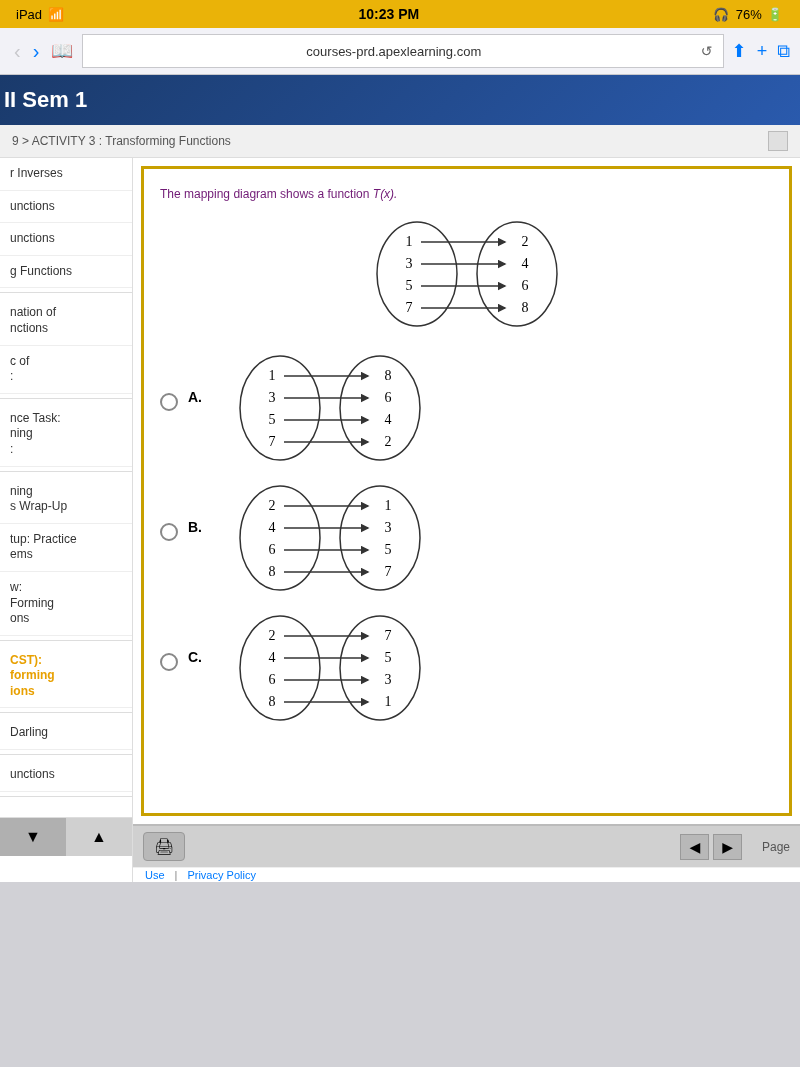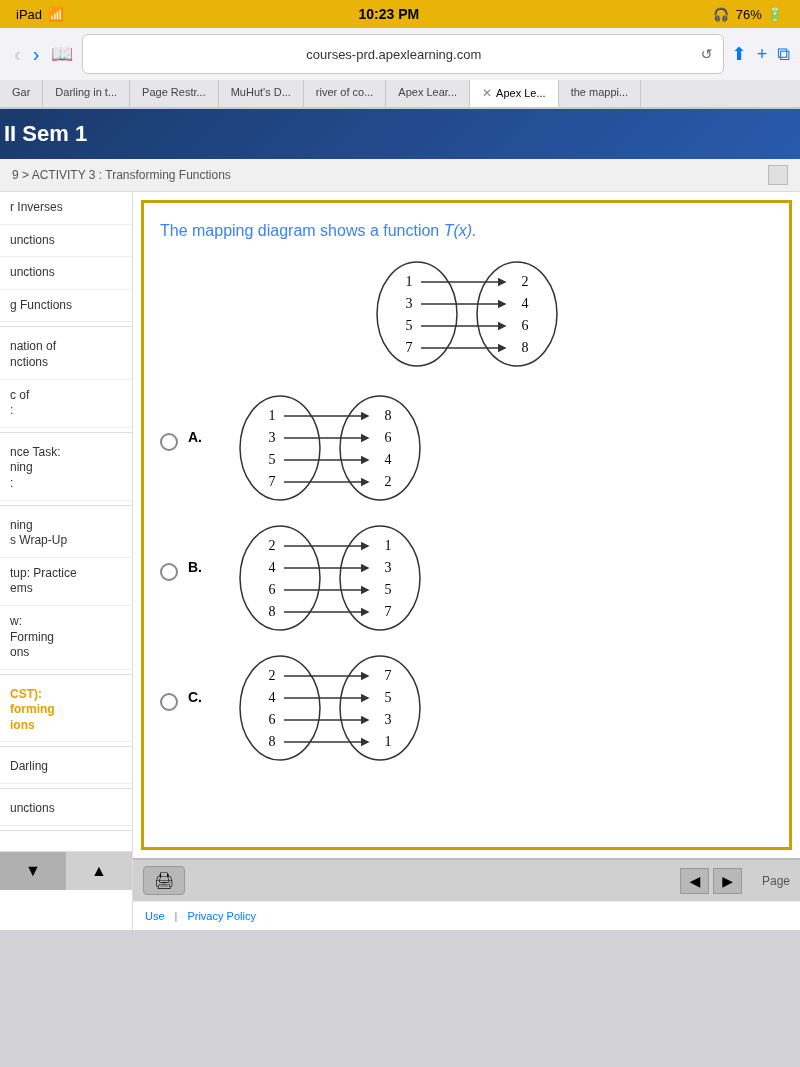"courses-prd.apexlearning.com" .url-bar { border-radius: 6px -> 0; height: 40px -> 34px }
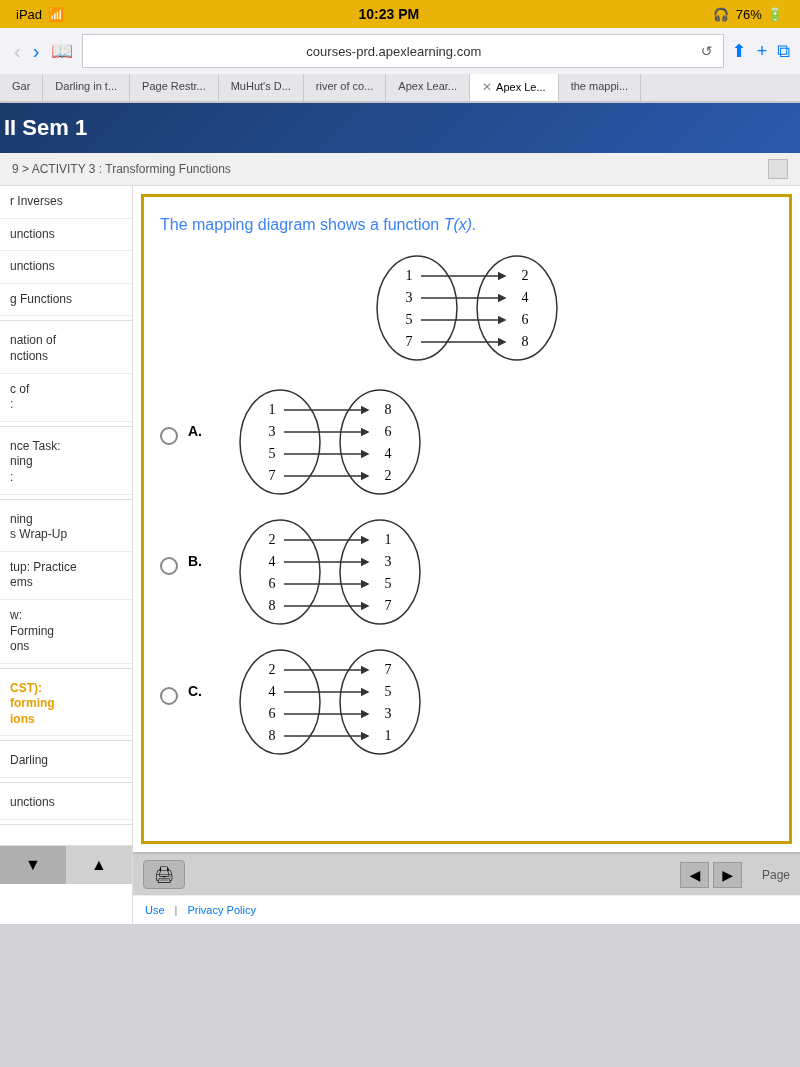"Gar" div.tabs-bar { html: <div> <div>Gar</div> <div>Darling in t...</div> <div>Page Restr...</div> <div>MuHut's D...</div> <div>river of co...</div> <div>Apex Lear...</div> <div> <span>✕</span> <span>Apex Le...</span> </div> <div>the mappi...</div> </div> -> none }
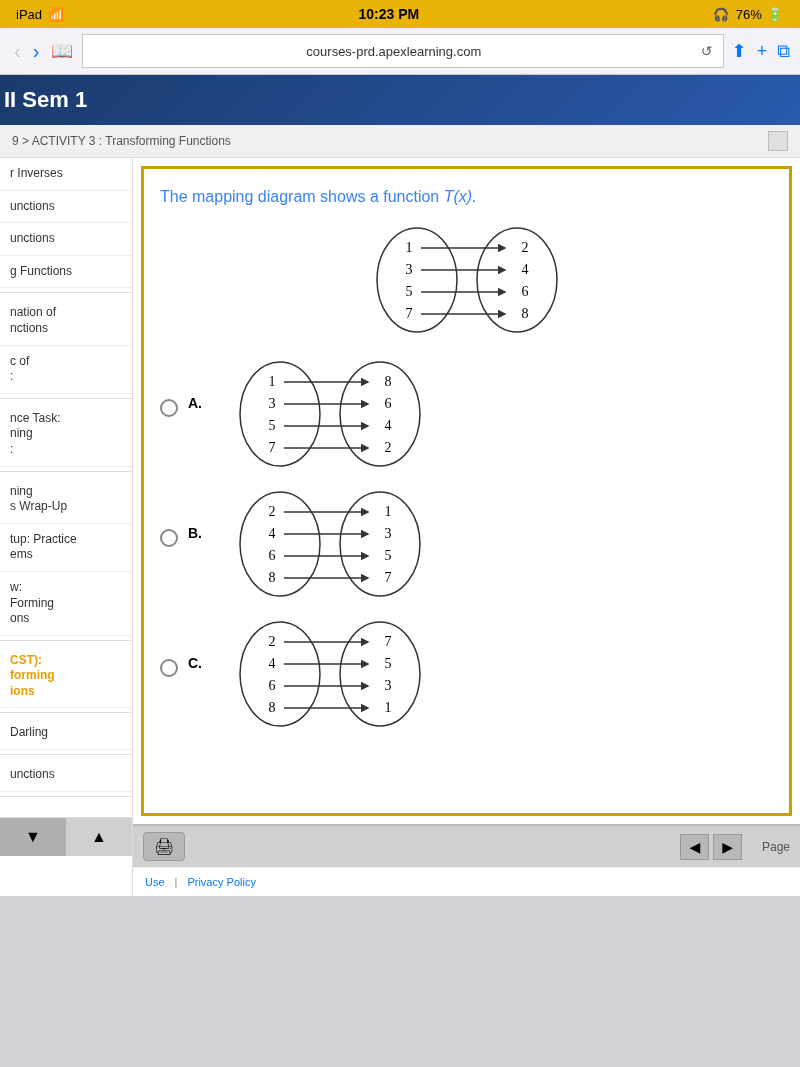"The mapping diagram shows a" .question-text { color: #3b82f6 -> #701a75; font-size: 16px -> 12px }
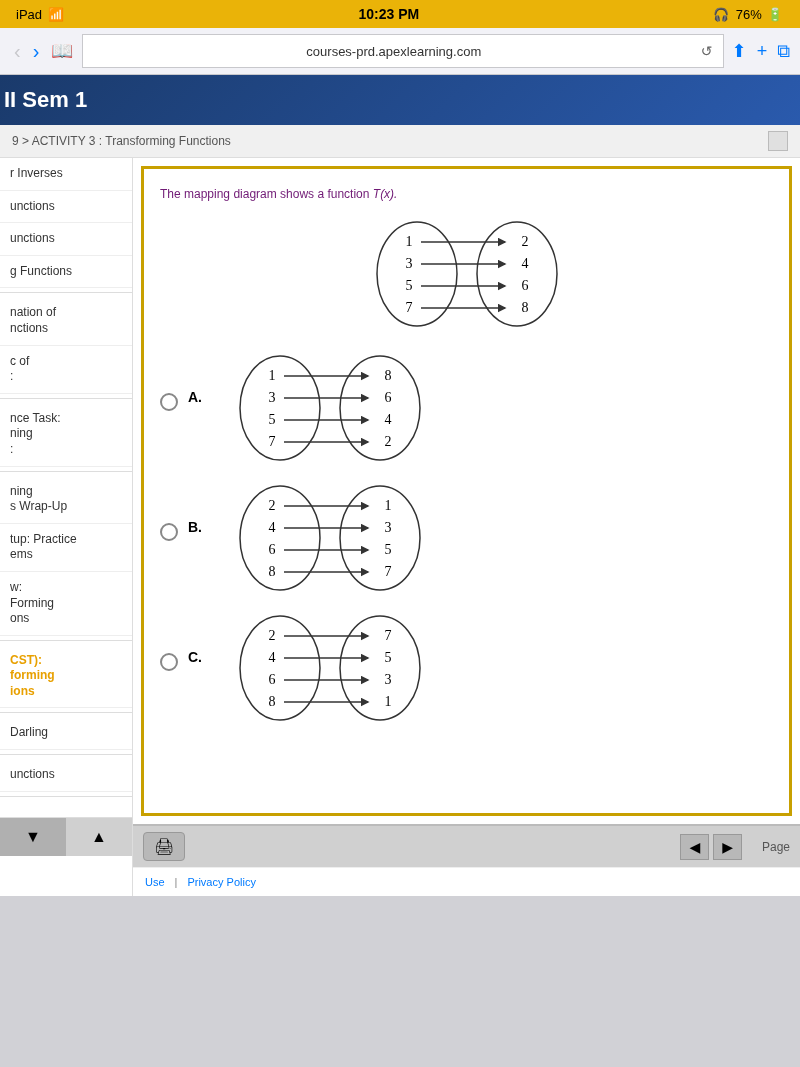"Use" .footer-links { padding: 8px 12px -> 1px 12px }
